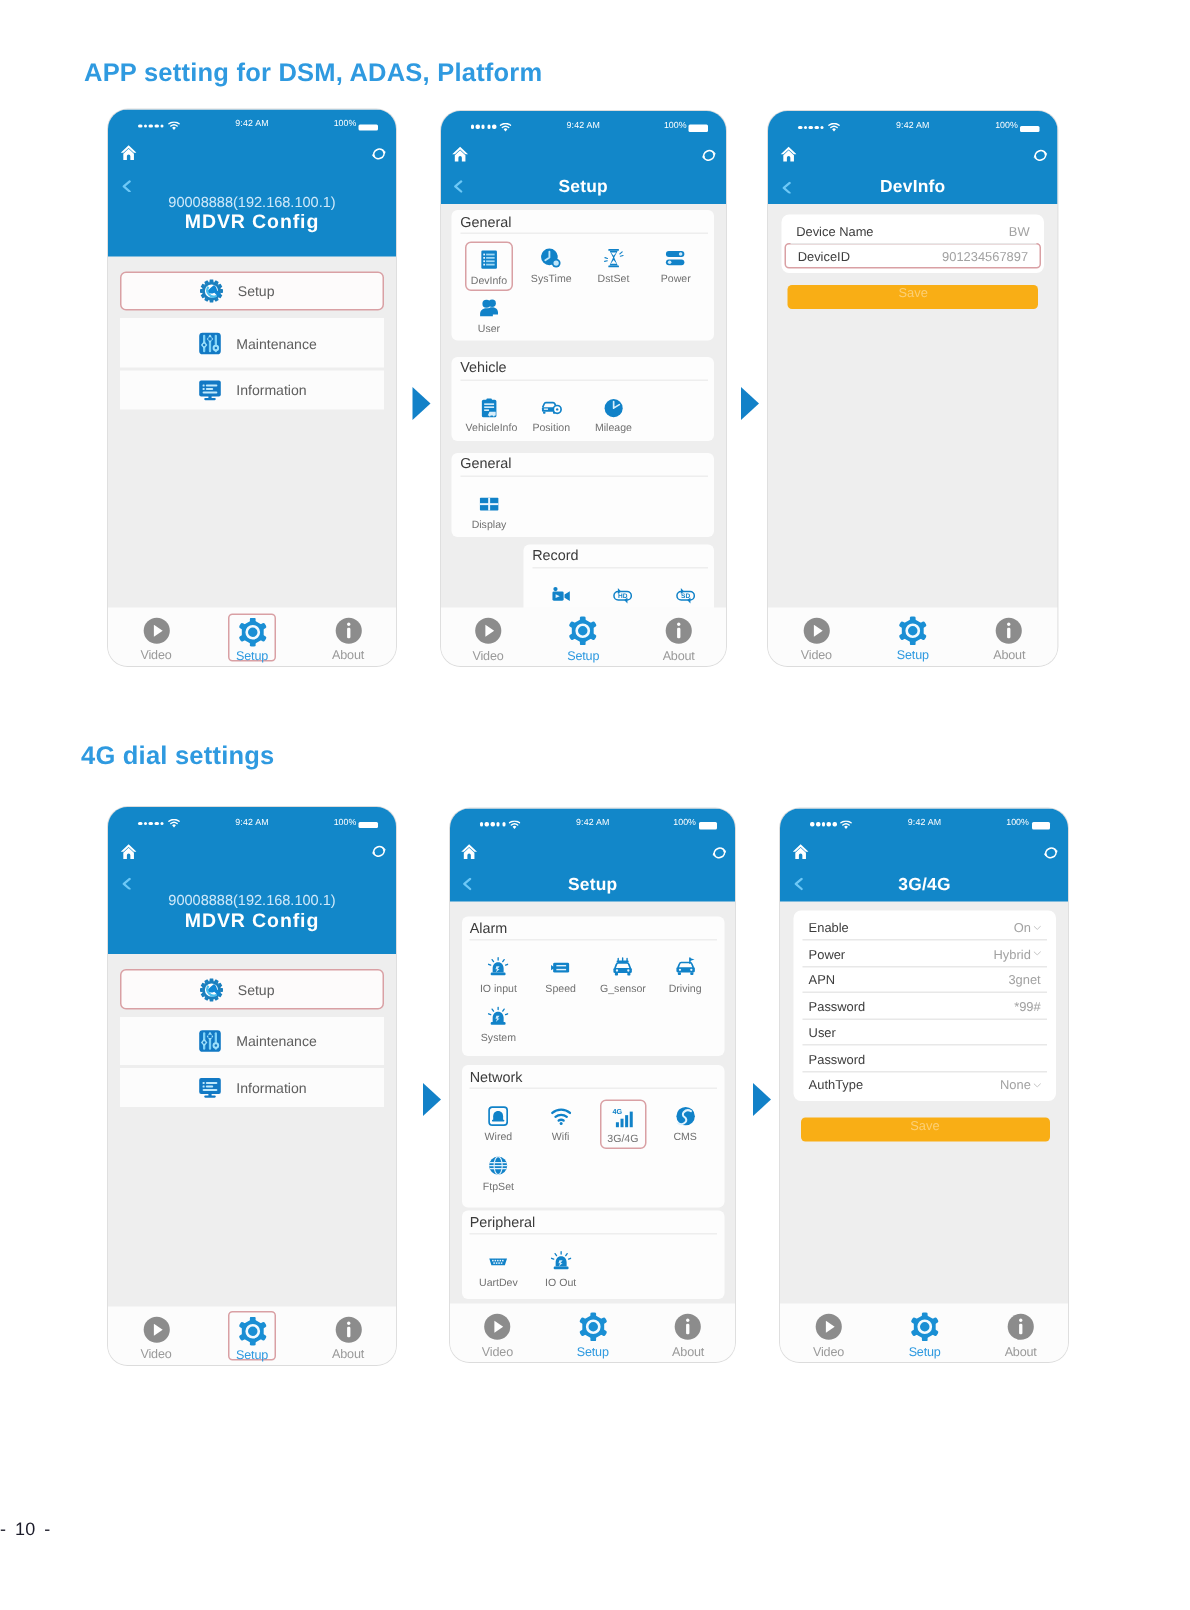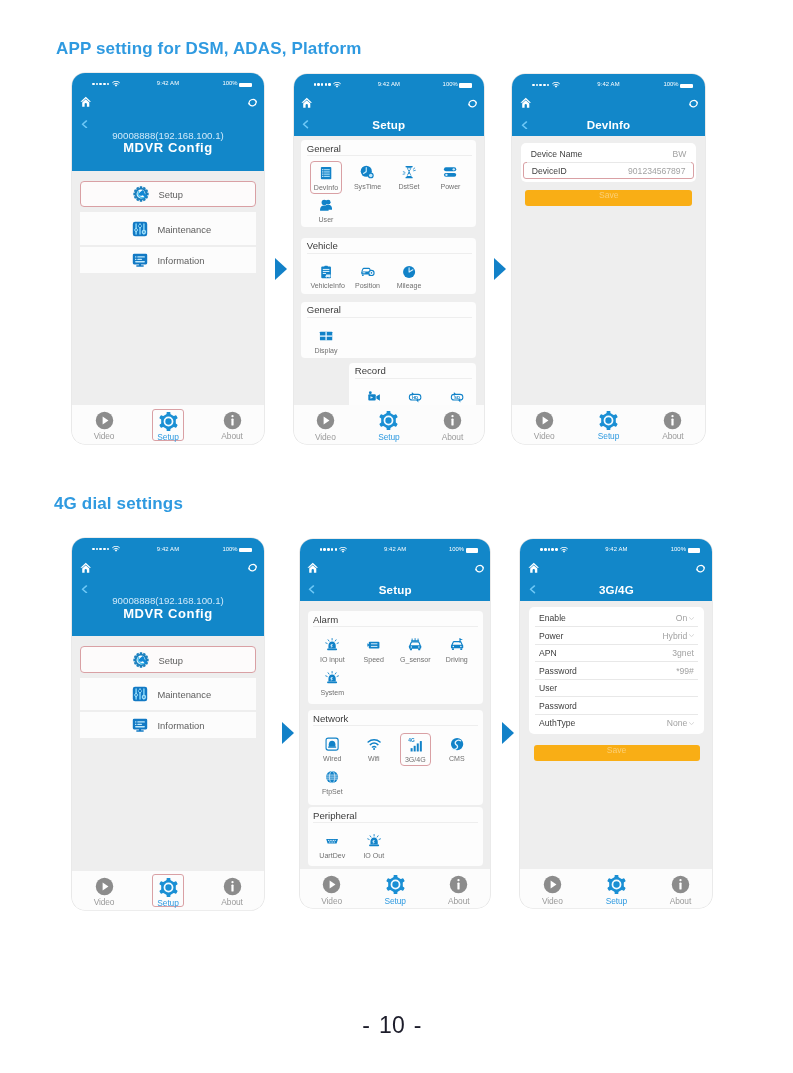"- 10 -" .pagenum { font-size: 23px -> 12px; text-align: center -> left }
